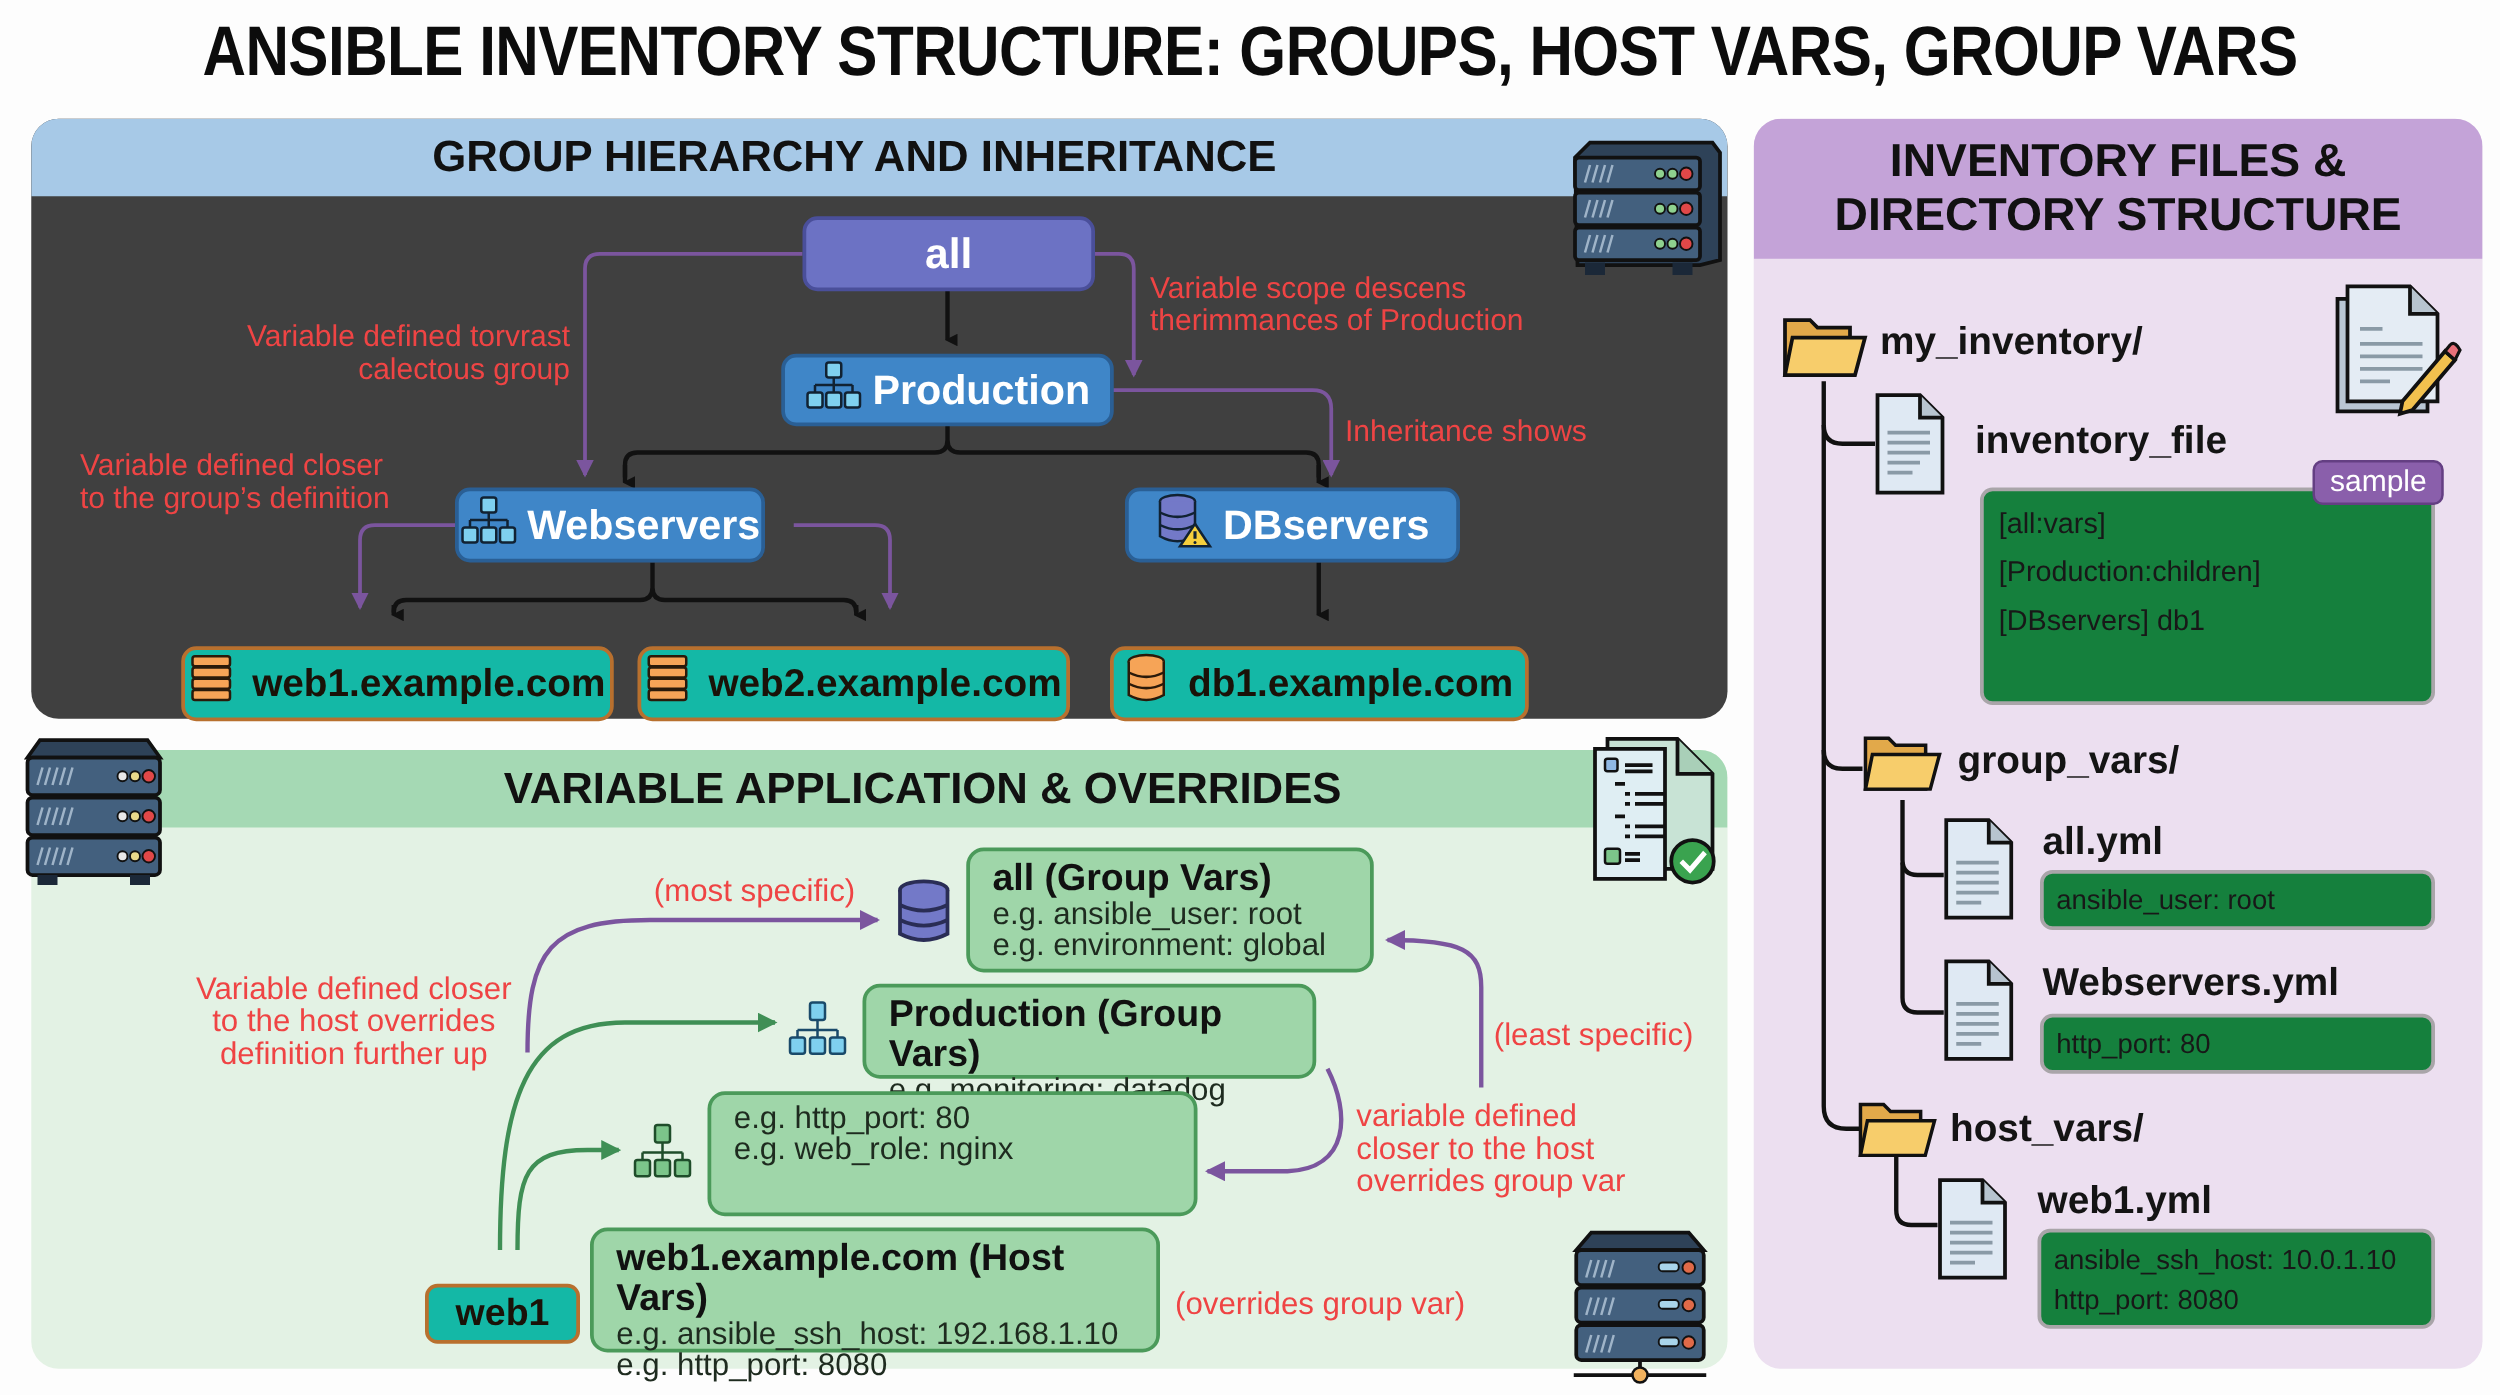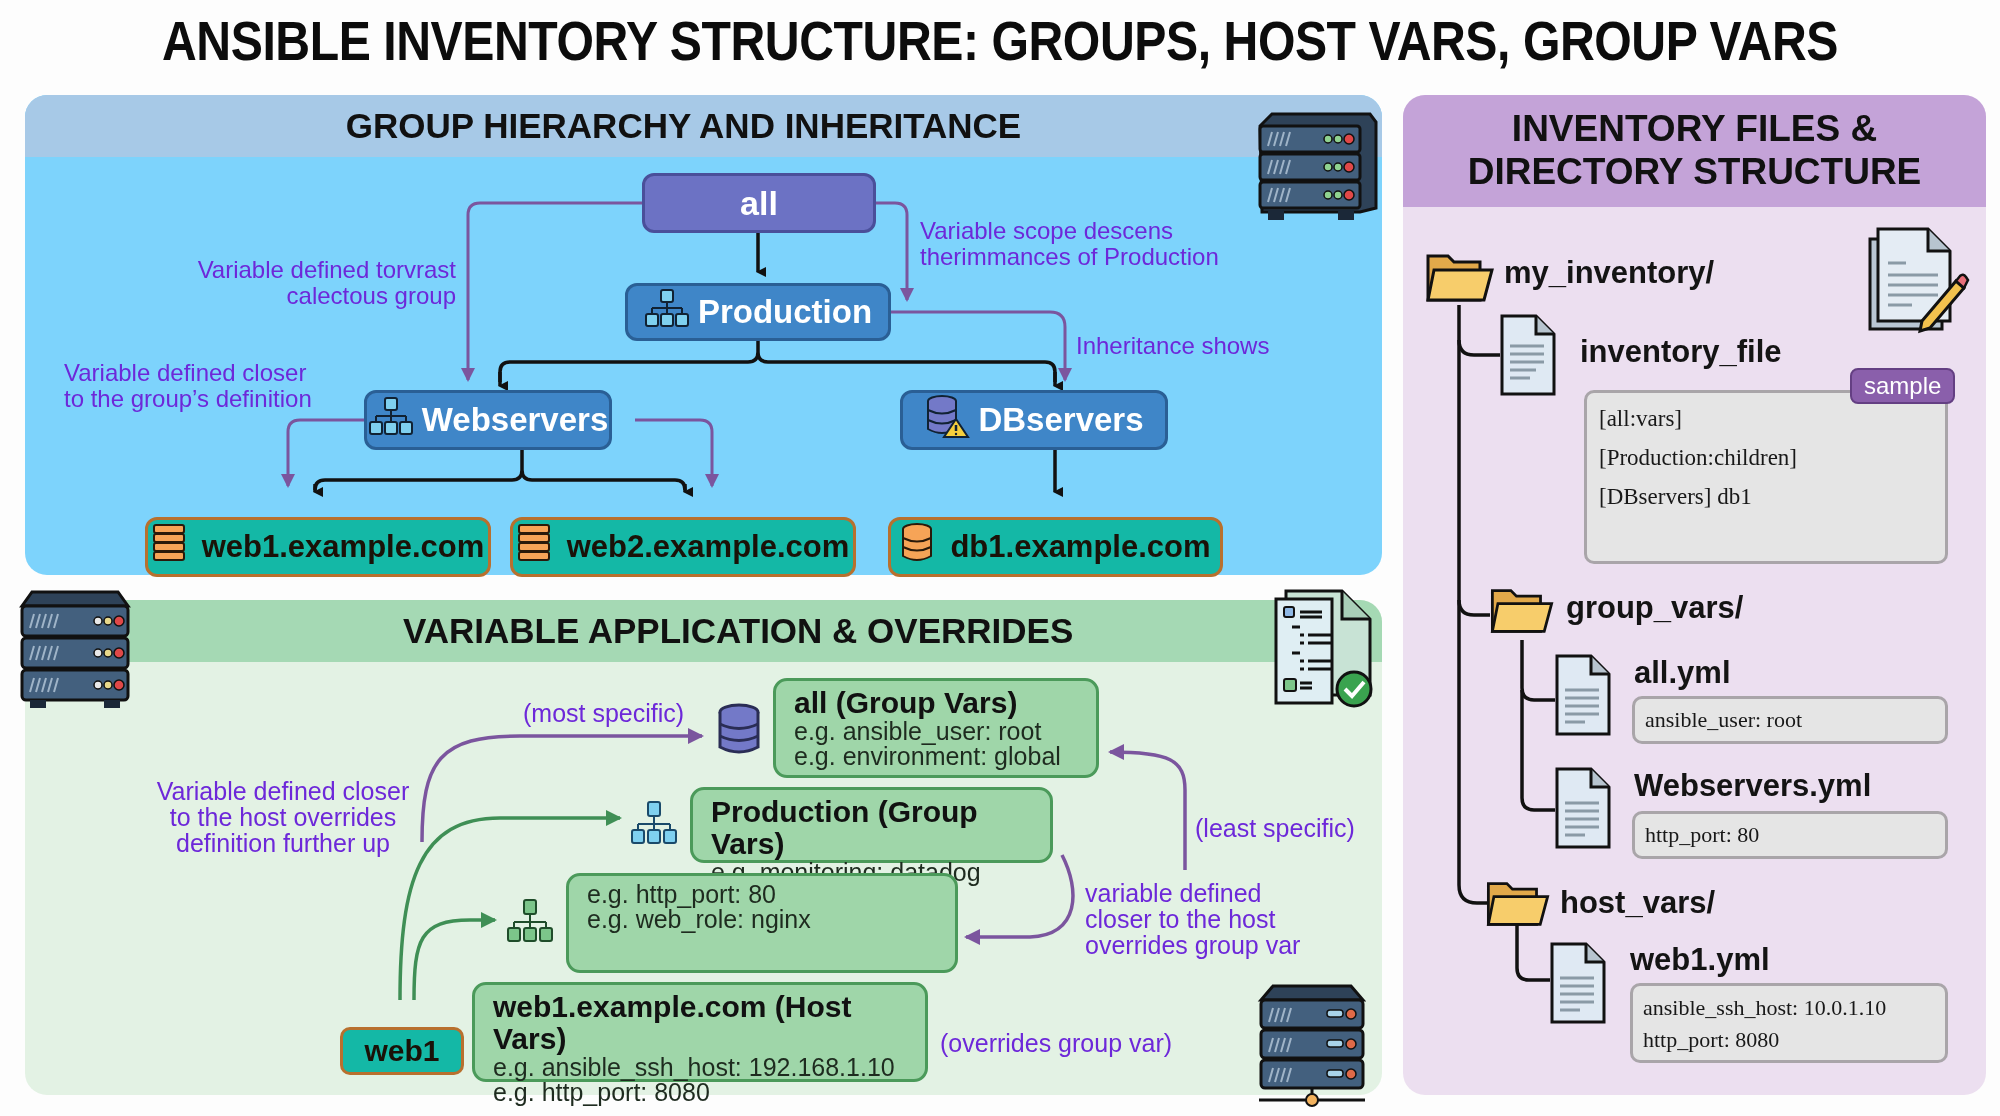"GROUP HIERARCHY AND INHERITANCE" .p1 { background: #7dd3fc -> #404040 }
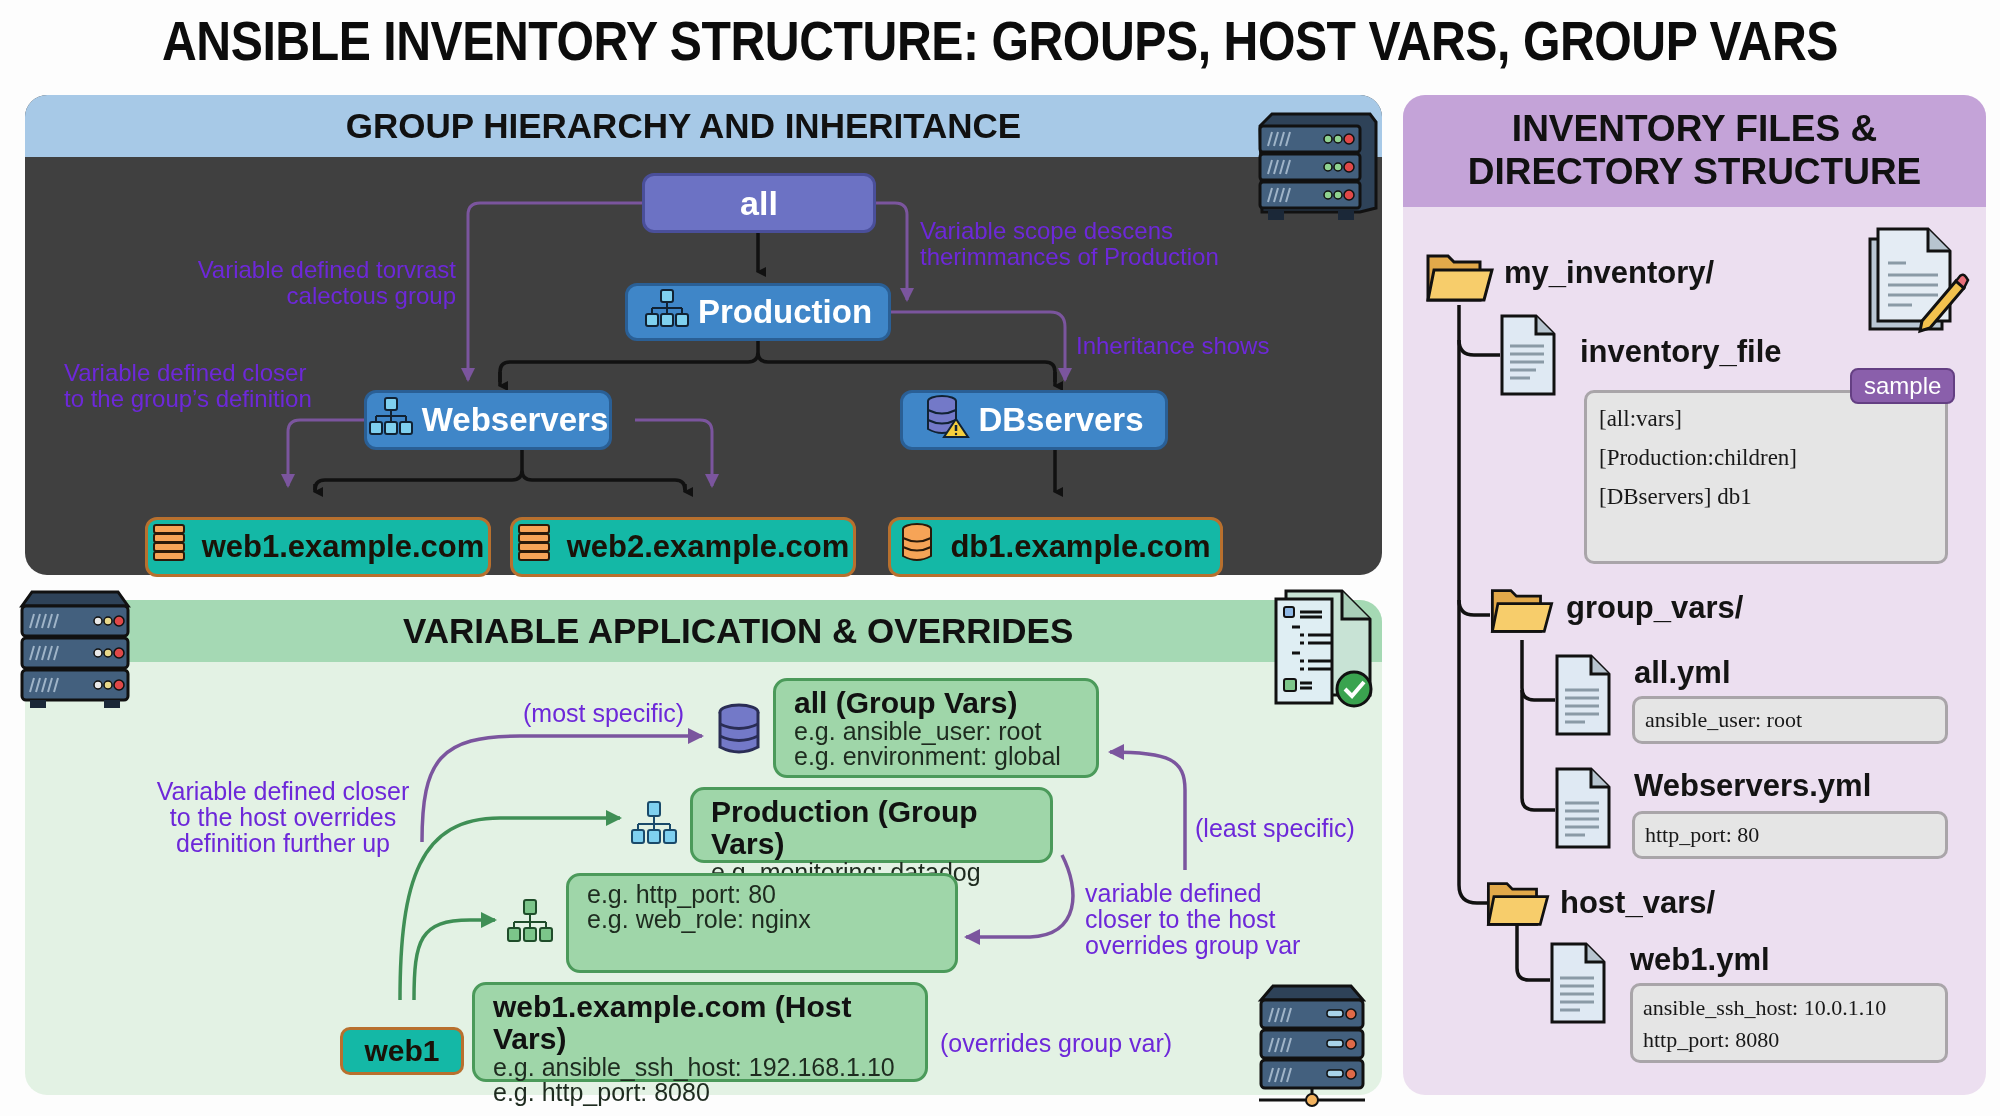"Variable scope descens" .lbl { color: #6d28d9 -> #ef4444 }
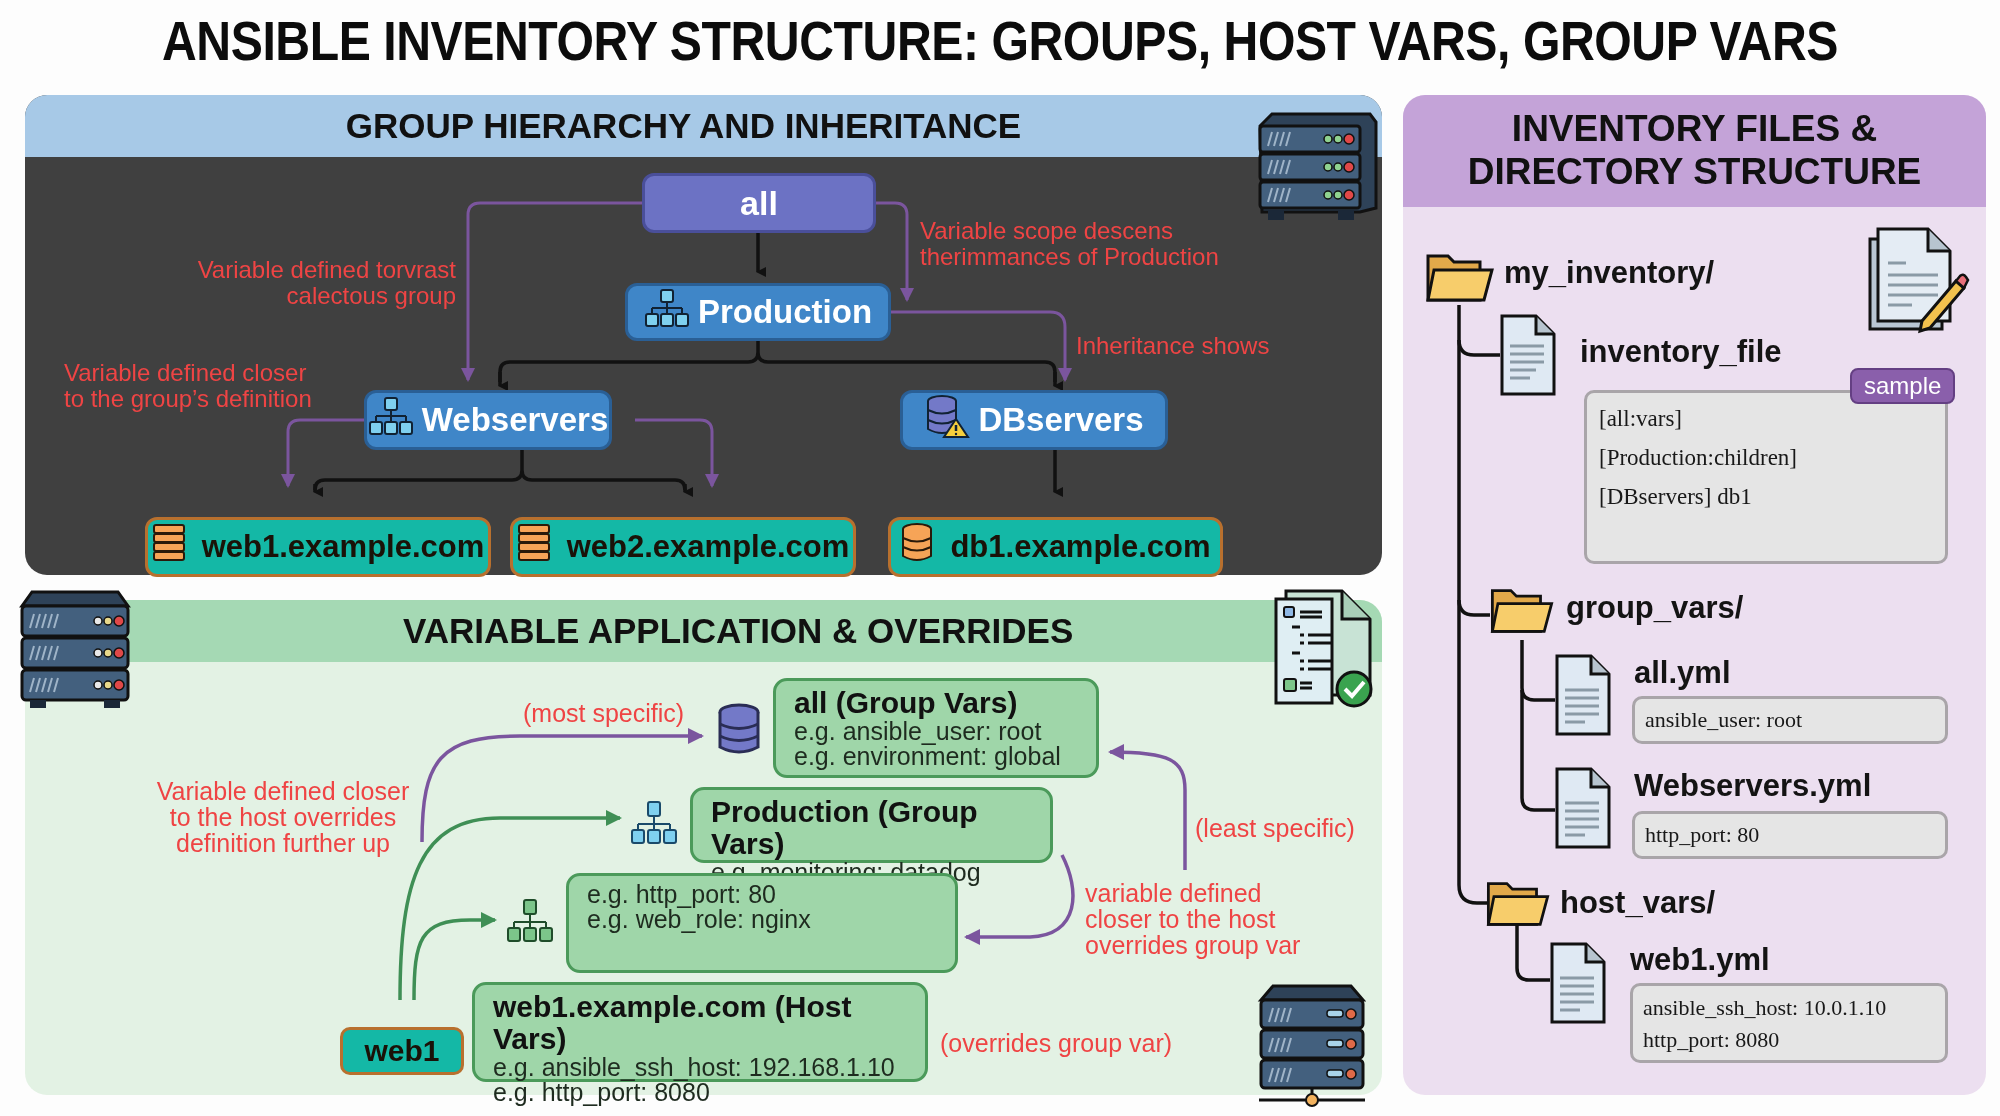"[all:vars]" .code { background: #e5e5e5 -> #15803d; font-family: Liberation Serif, serif -> Liberation Sans, sans-serif }
